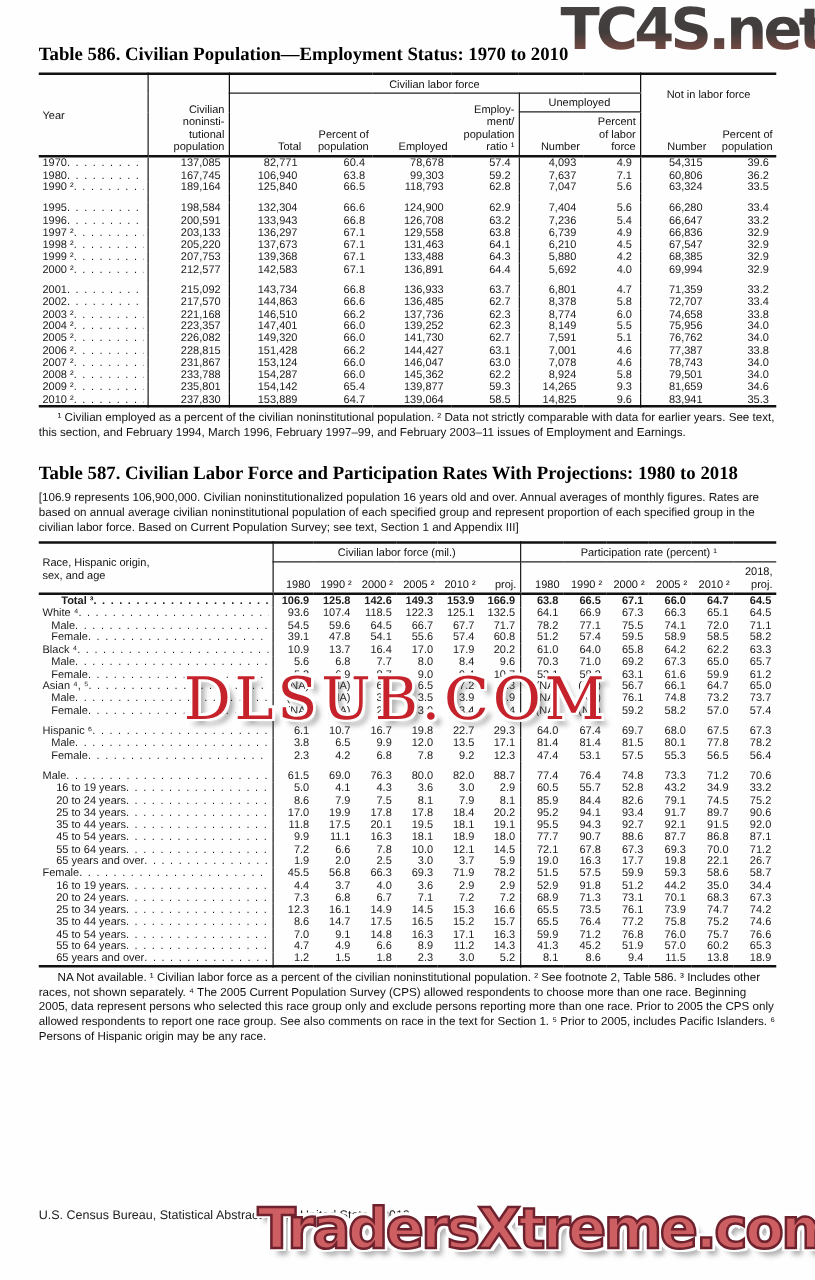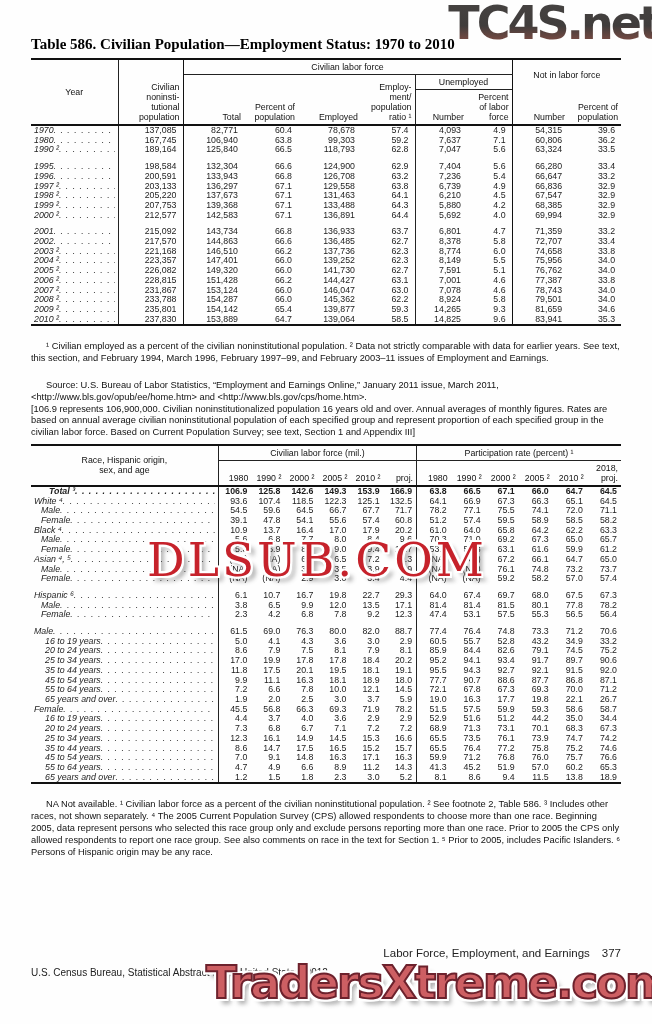"Year" .datatable th.stub { text-align: center -> left }
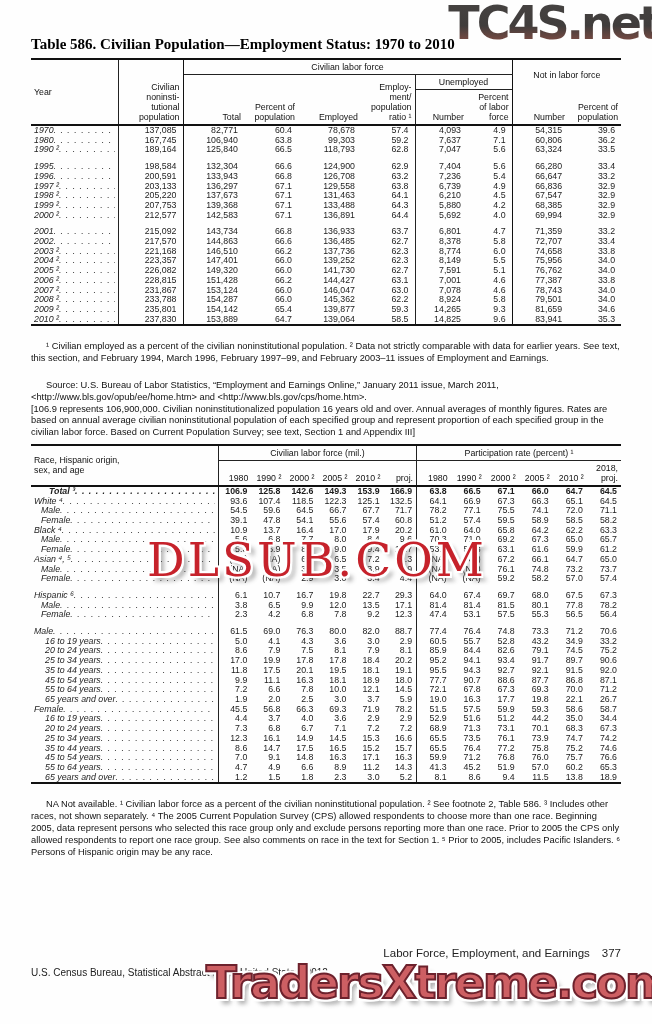"1970" .lblwrap { font-style: italic -> none }
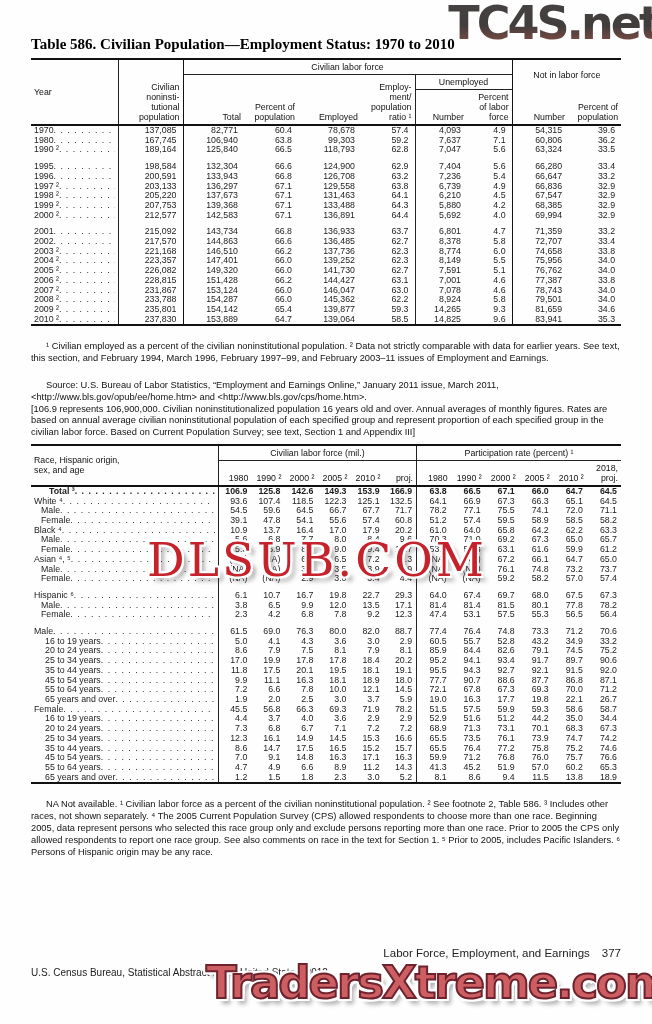"¹ Civilian employed as a" .fn { margin: 15px 0 0 0 -> 3px 0 0 0 }
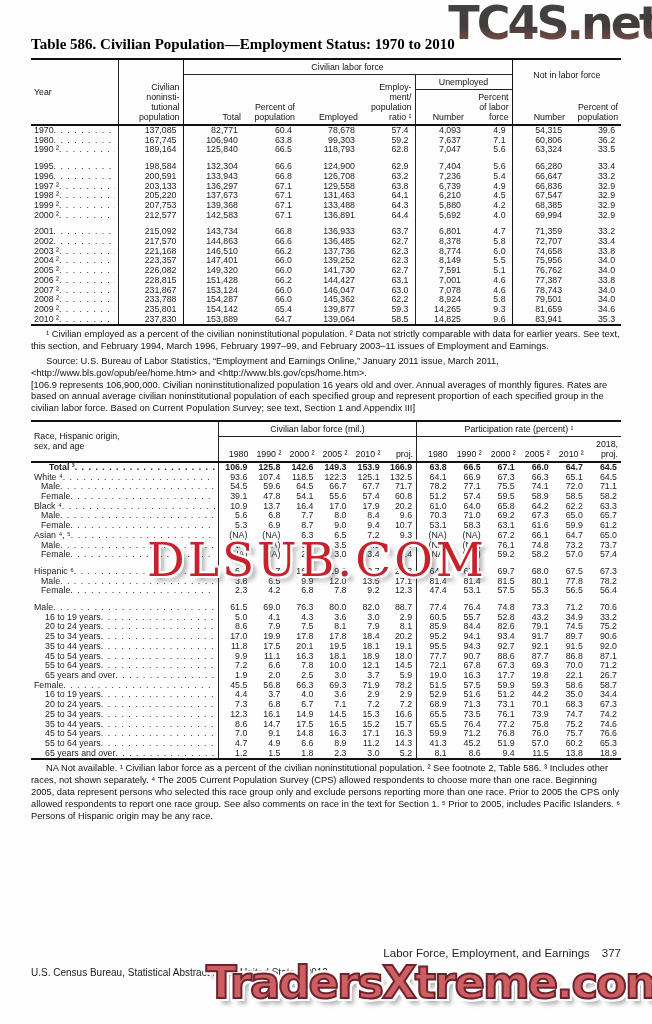"Source: U.S. Bureau of Labor" p.fn { html: <p>Source: U.S. Bureau of Labor Statistics, “Employment and Earnings Online,” January 2011 issue, March 2011, &lt;http://www.bls.gov/opub/ee/home.htm&gt; and &lt;http://www.bls.gov/cps/home.htm&gt;.</p> -> none }
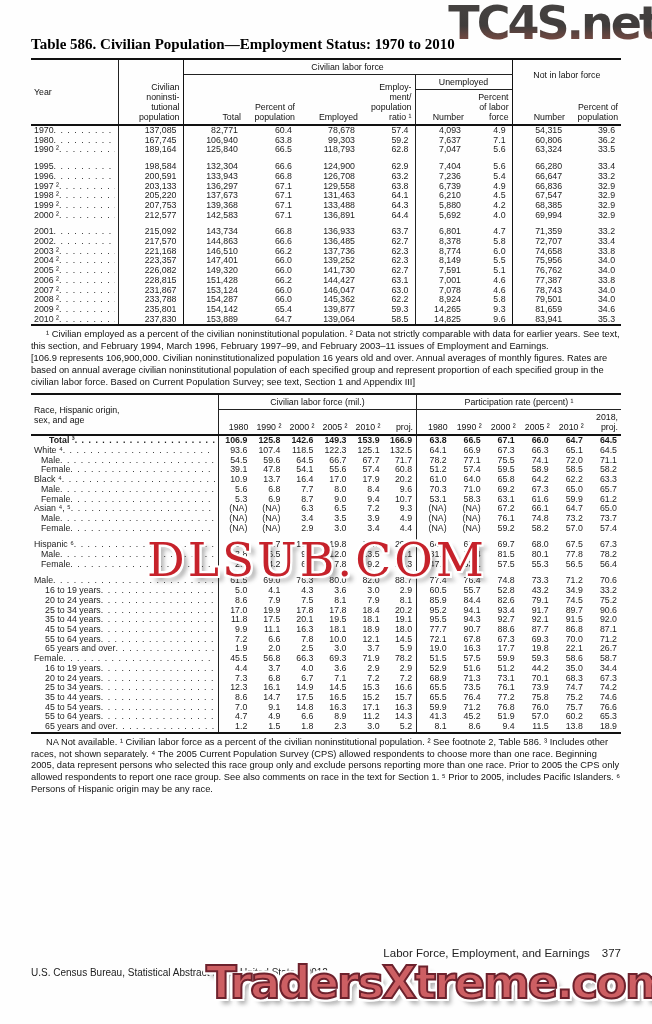"Table 587. Civilian Labor Force" h1.title { html: none -> <h1>Table 587. Civilian Labor Force and Participation Rates With Projections: 1980 to 2018</h1> }
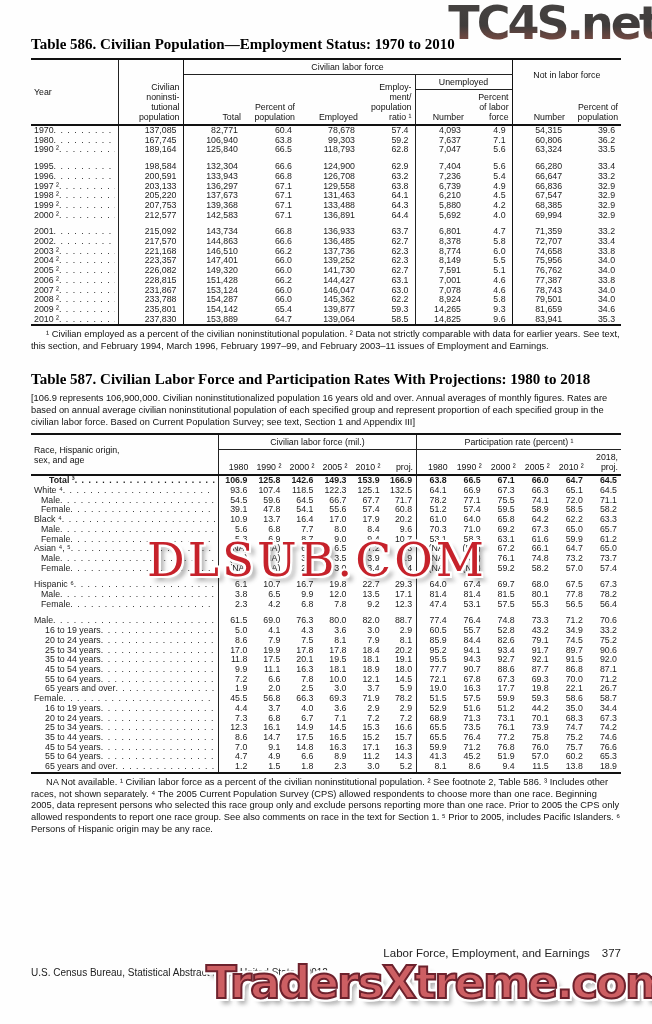"67.2" td.num { text: 67.2 -> 56.7 }
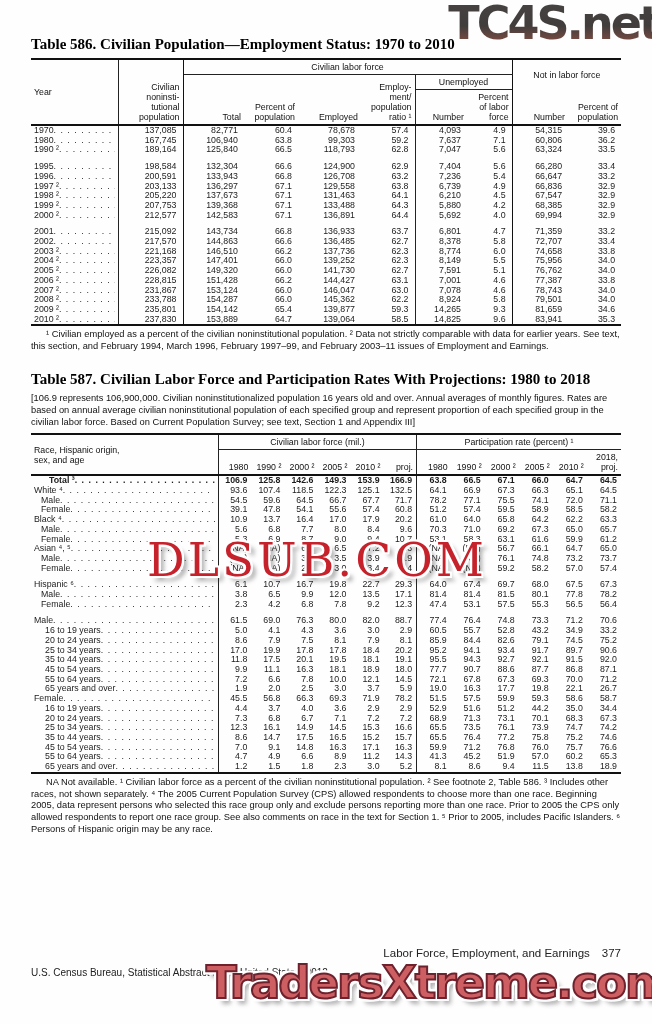"51.6" td.num { text: 51.6 -> 91.8 }
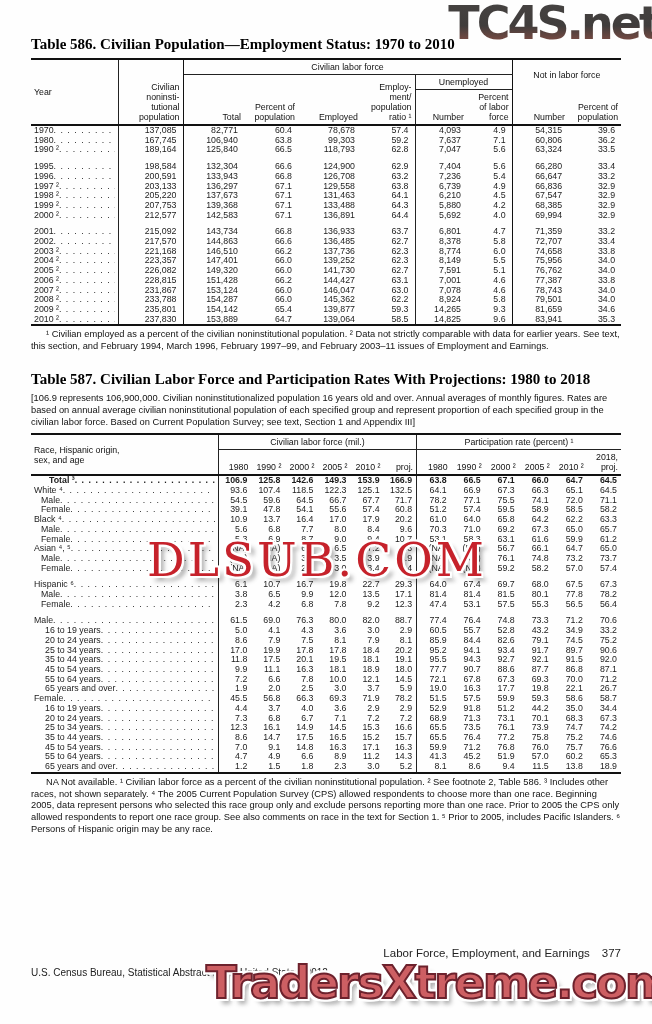"Labor Force, Employment, and Earnings" div.pagefoot-right { html: <div> <span>Labor Force, Employment, and Earnings</span><span>377</span> </div> -> none }
